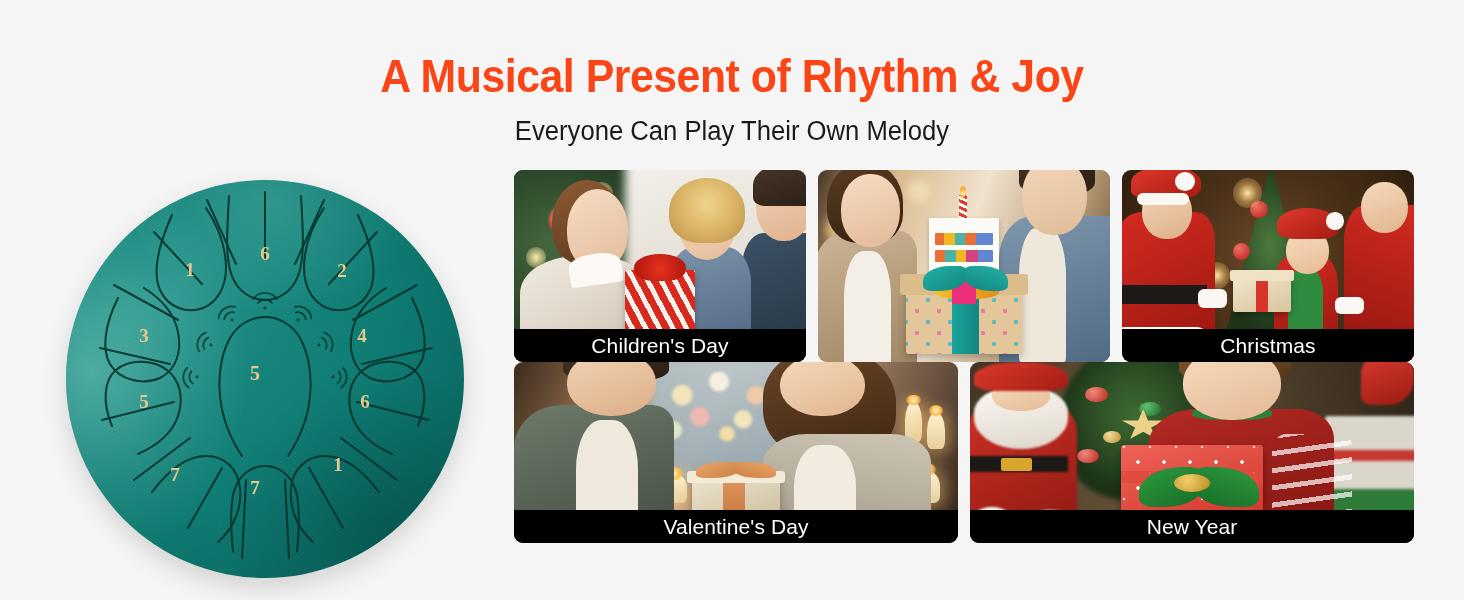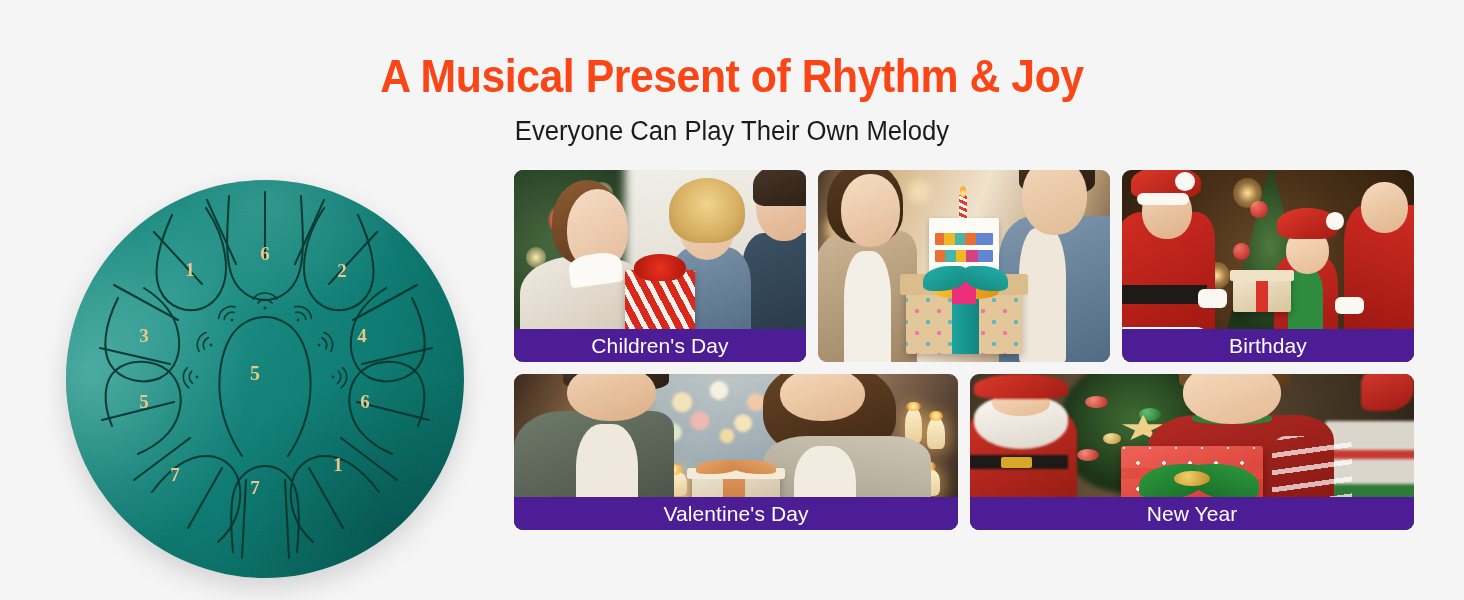"Children's Day" .card .label { background: #4c1d95 -> #000000 }
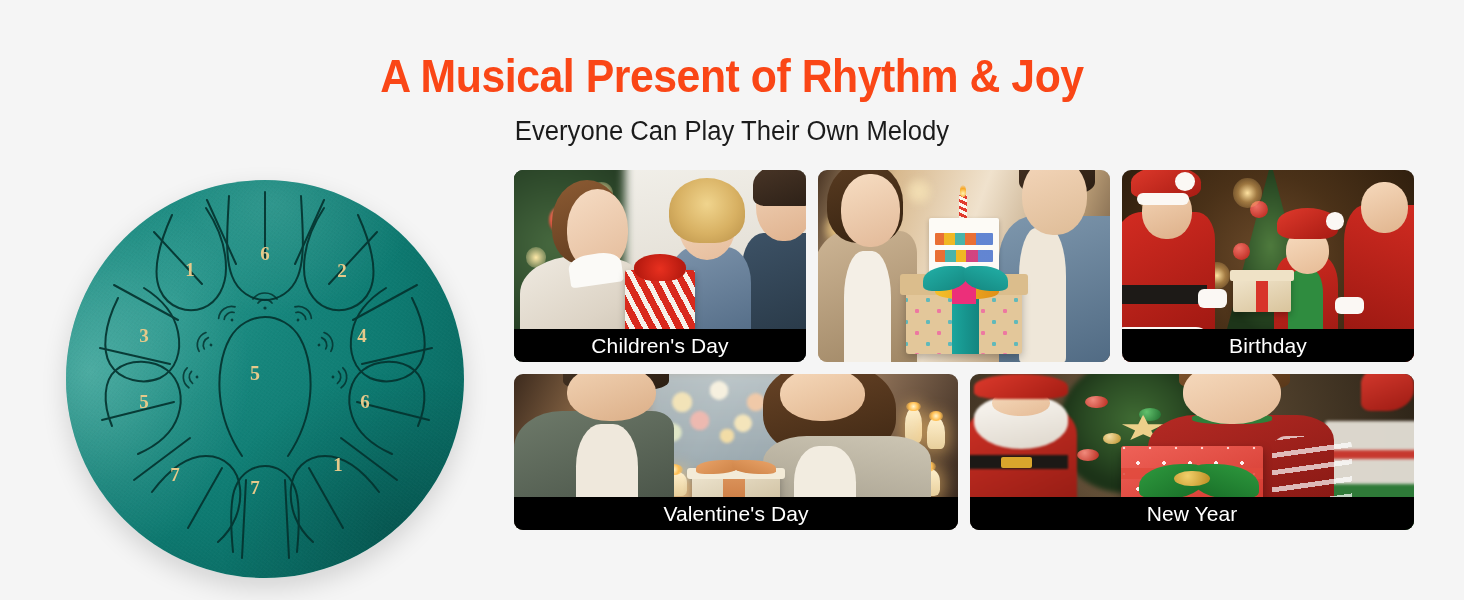"Birthday" div.label { text: Birthday -> Christmas }
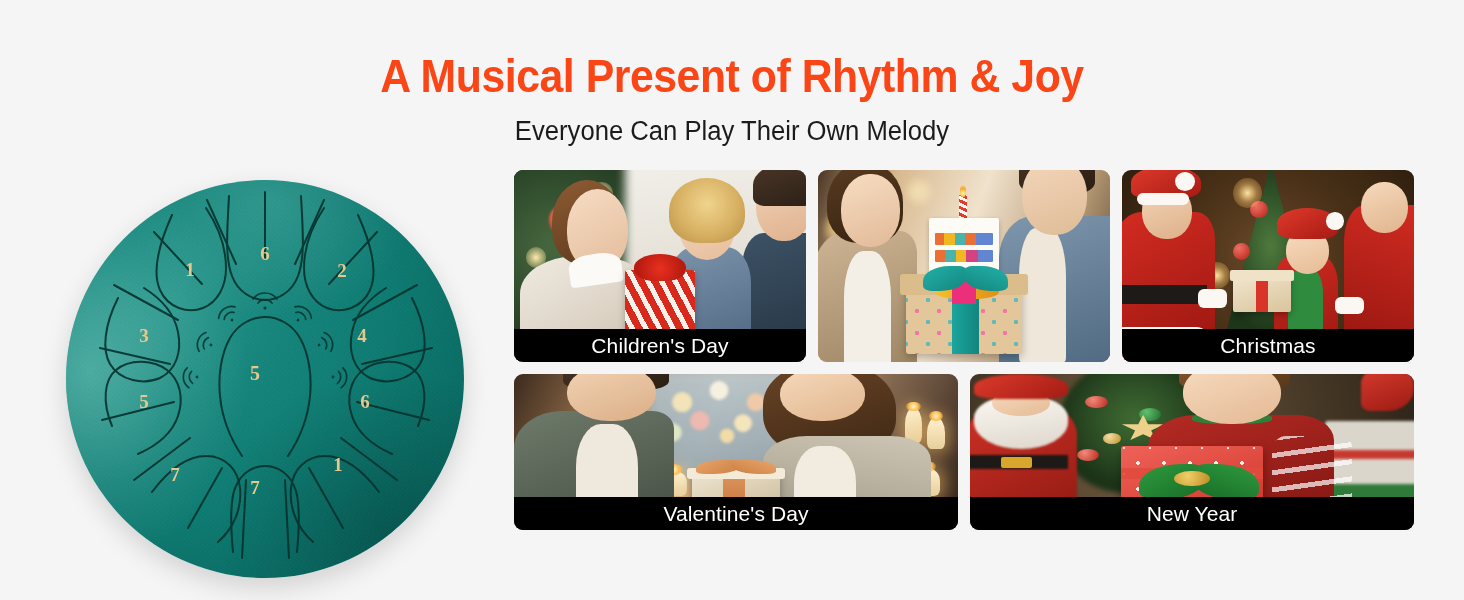"Valentine's Day" .row.bottom { height: 156px -> 181px; margin-top: 12px -> none }
